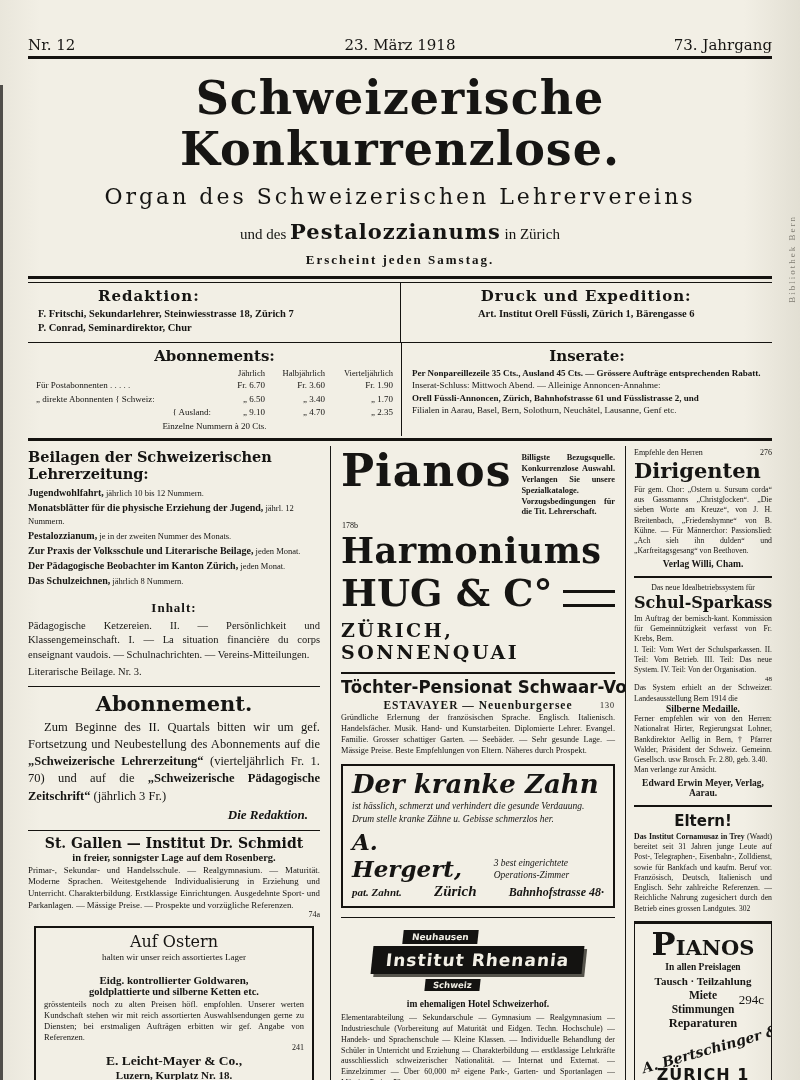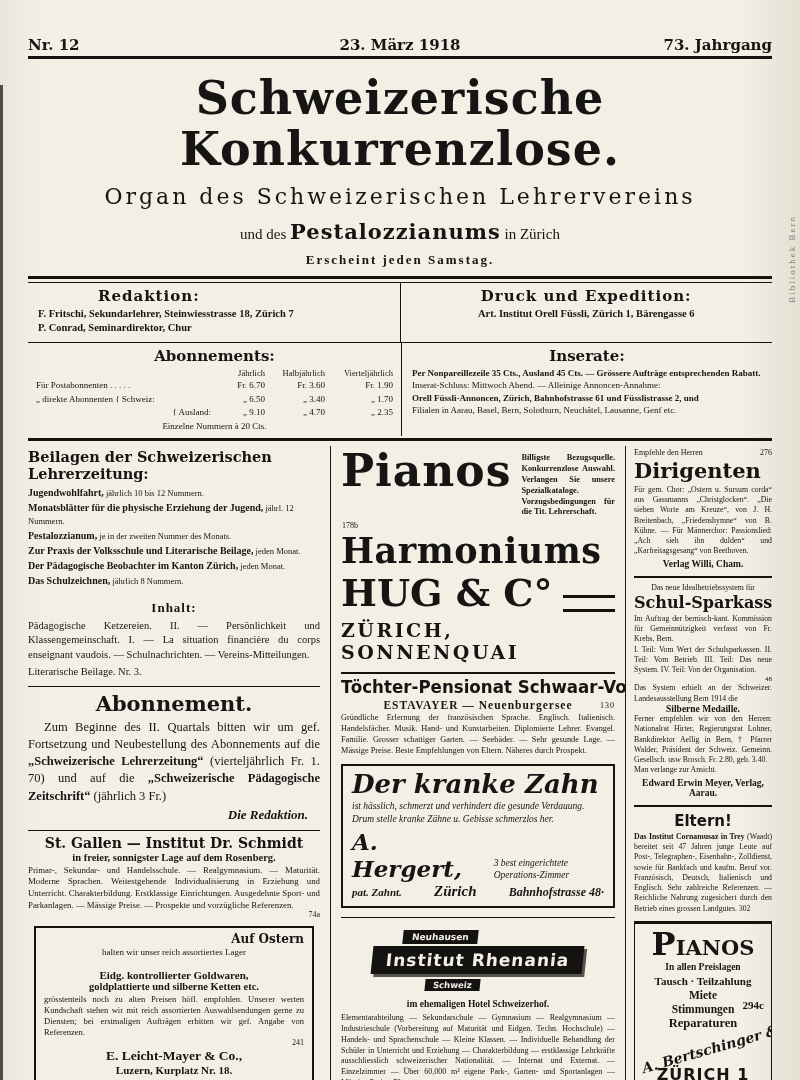"Nr. 12" .top-row { font-weight: bold -> normal }
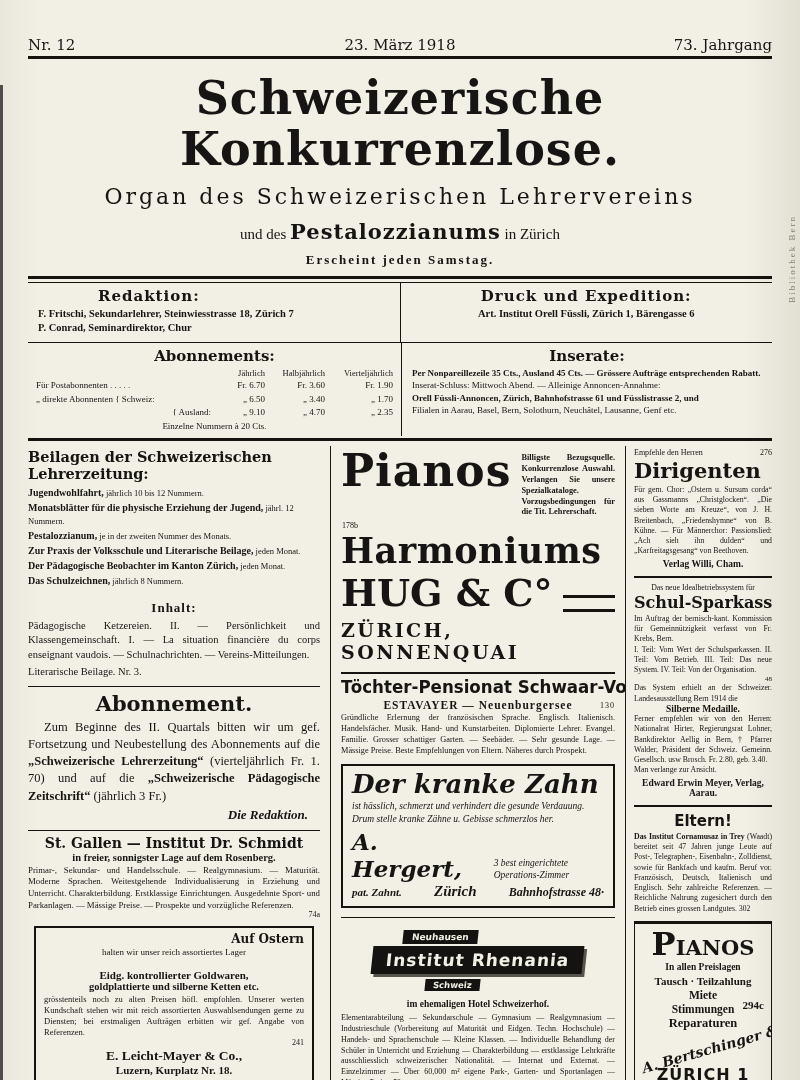"HUG & C°" .hugco-row { align-items: flex-end -> center }
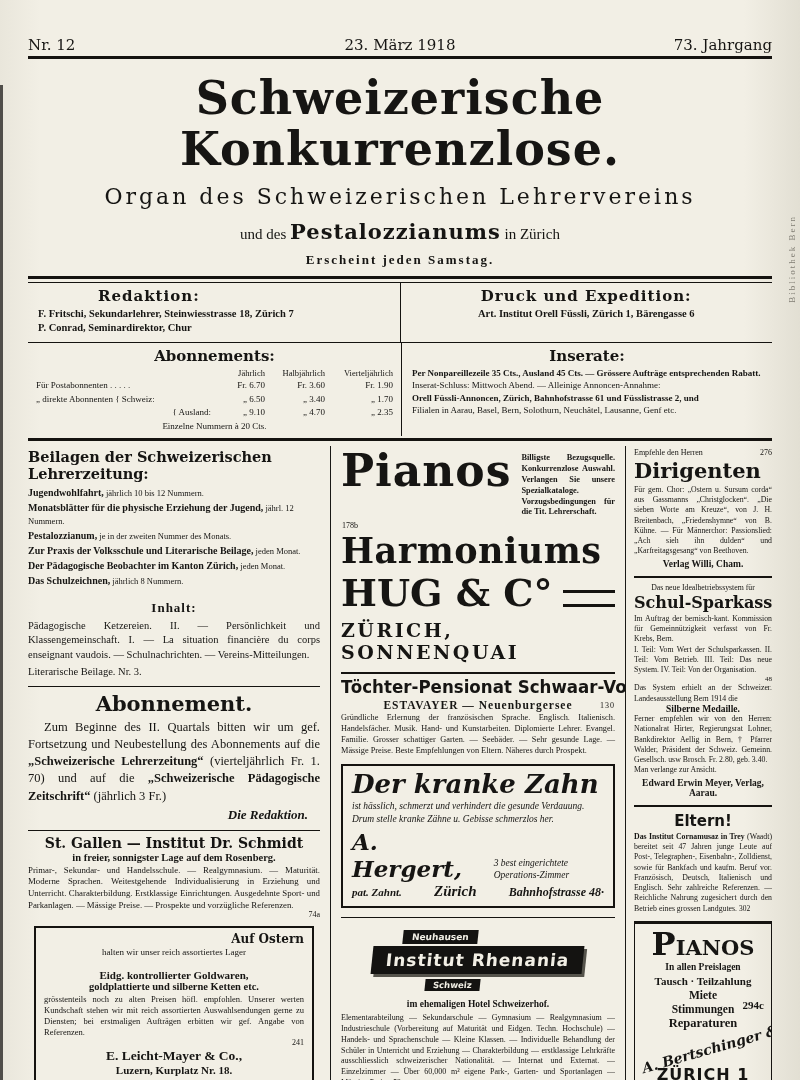"(Waadt) bereitet seit 47 Jahren" span { text: 47 -> 31 }
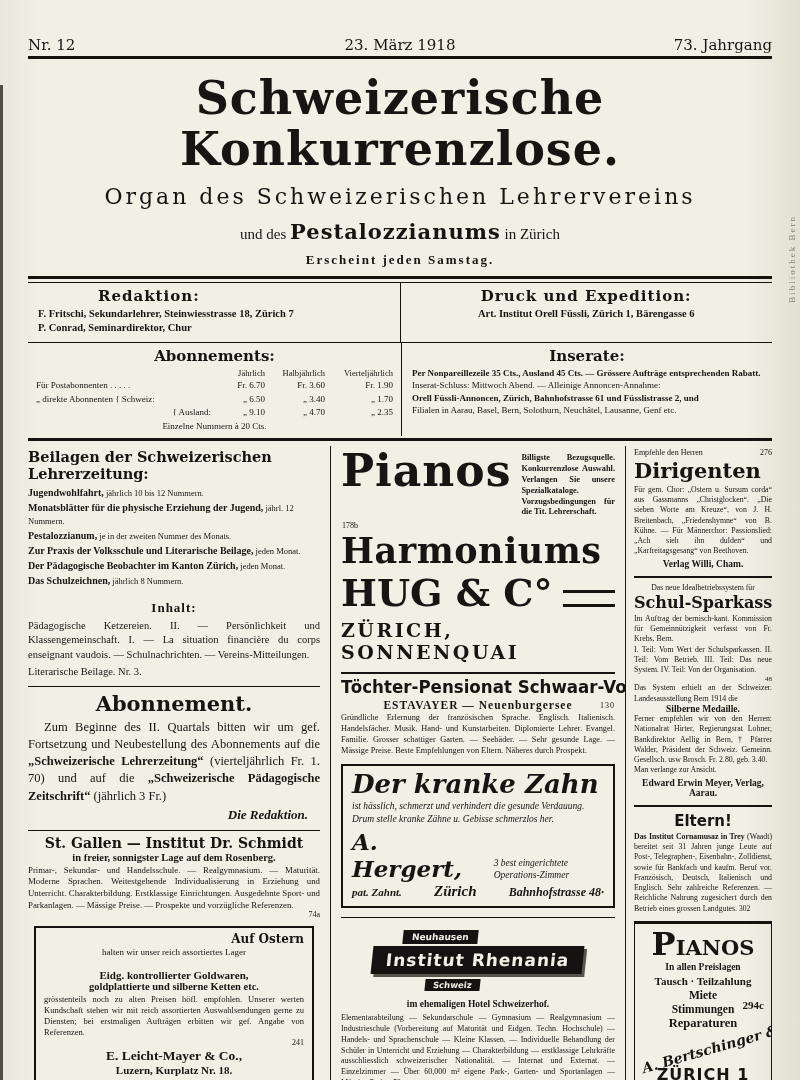"Auf Ostern" .ost-title { font-size: 12px -> 16px; font-weight: bold -> normal; text-align: right -> center }
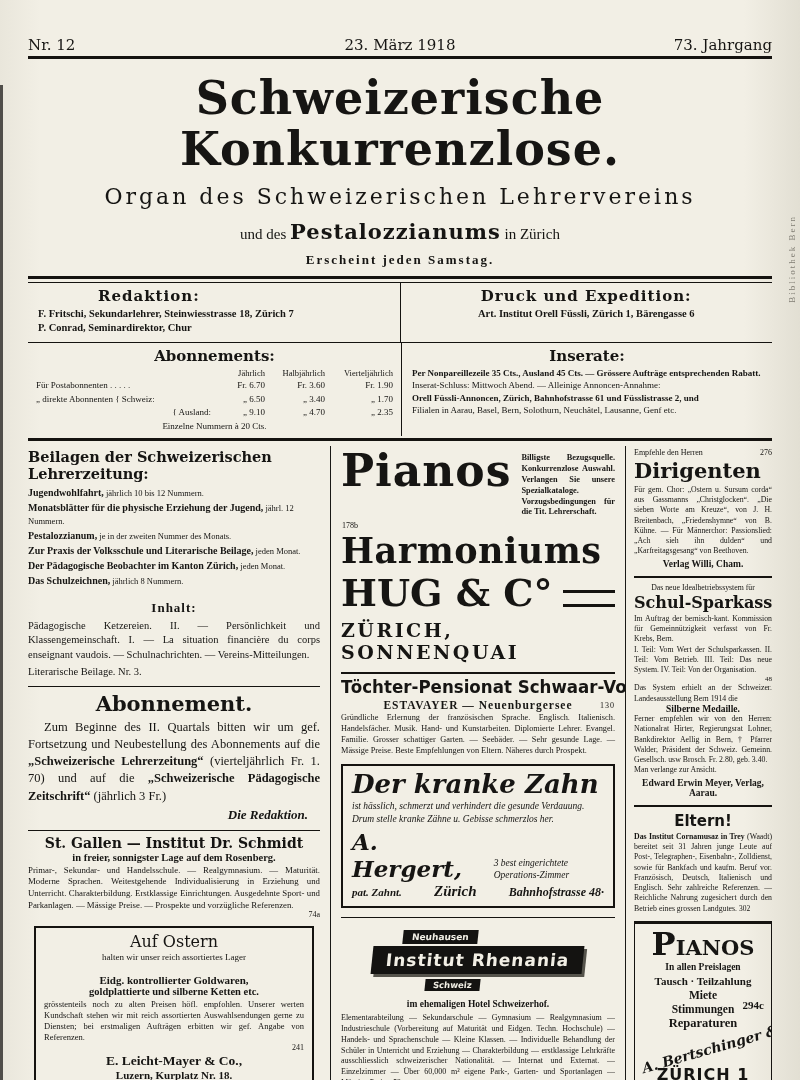"294c" .rpiano-l3 .r-ref-abs { font-size: 11px -> 13px; font-weight: bold -> normal; top: 10px -> 3px }
